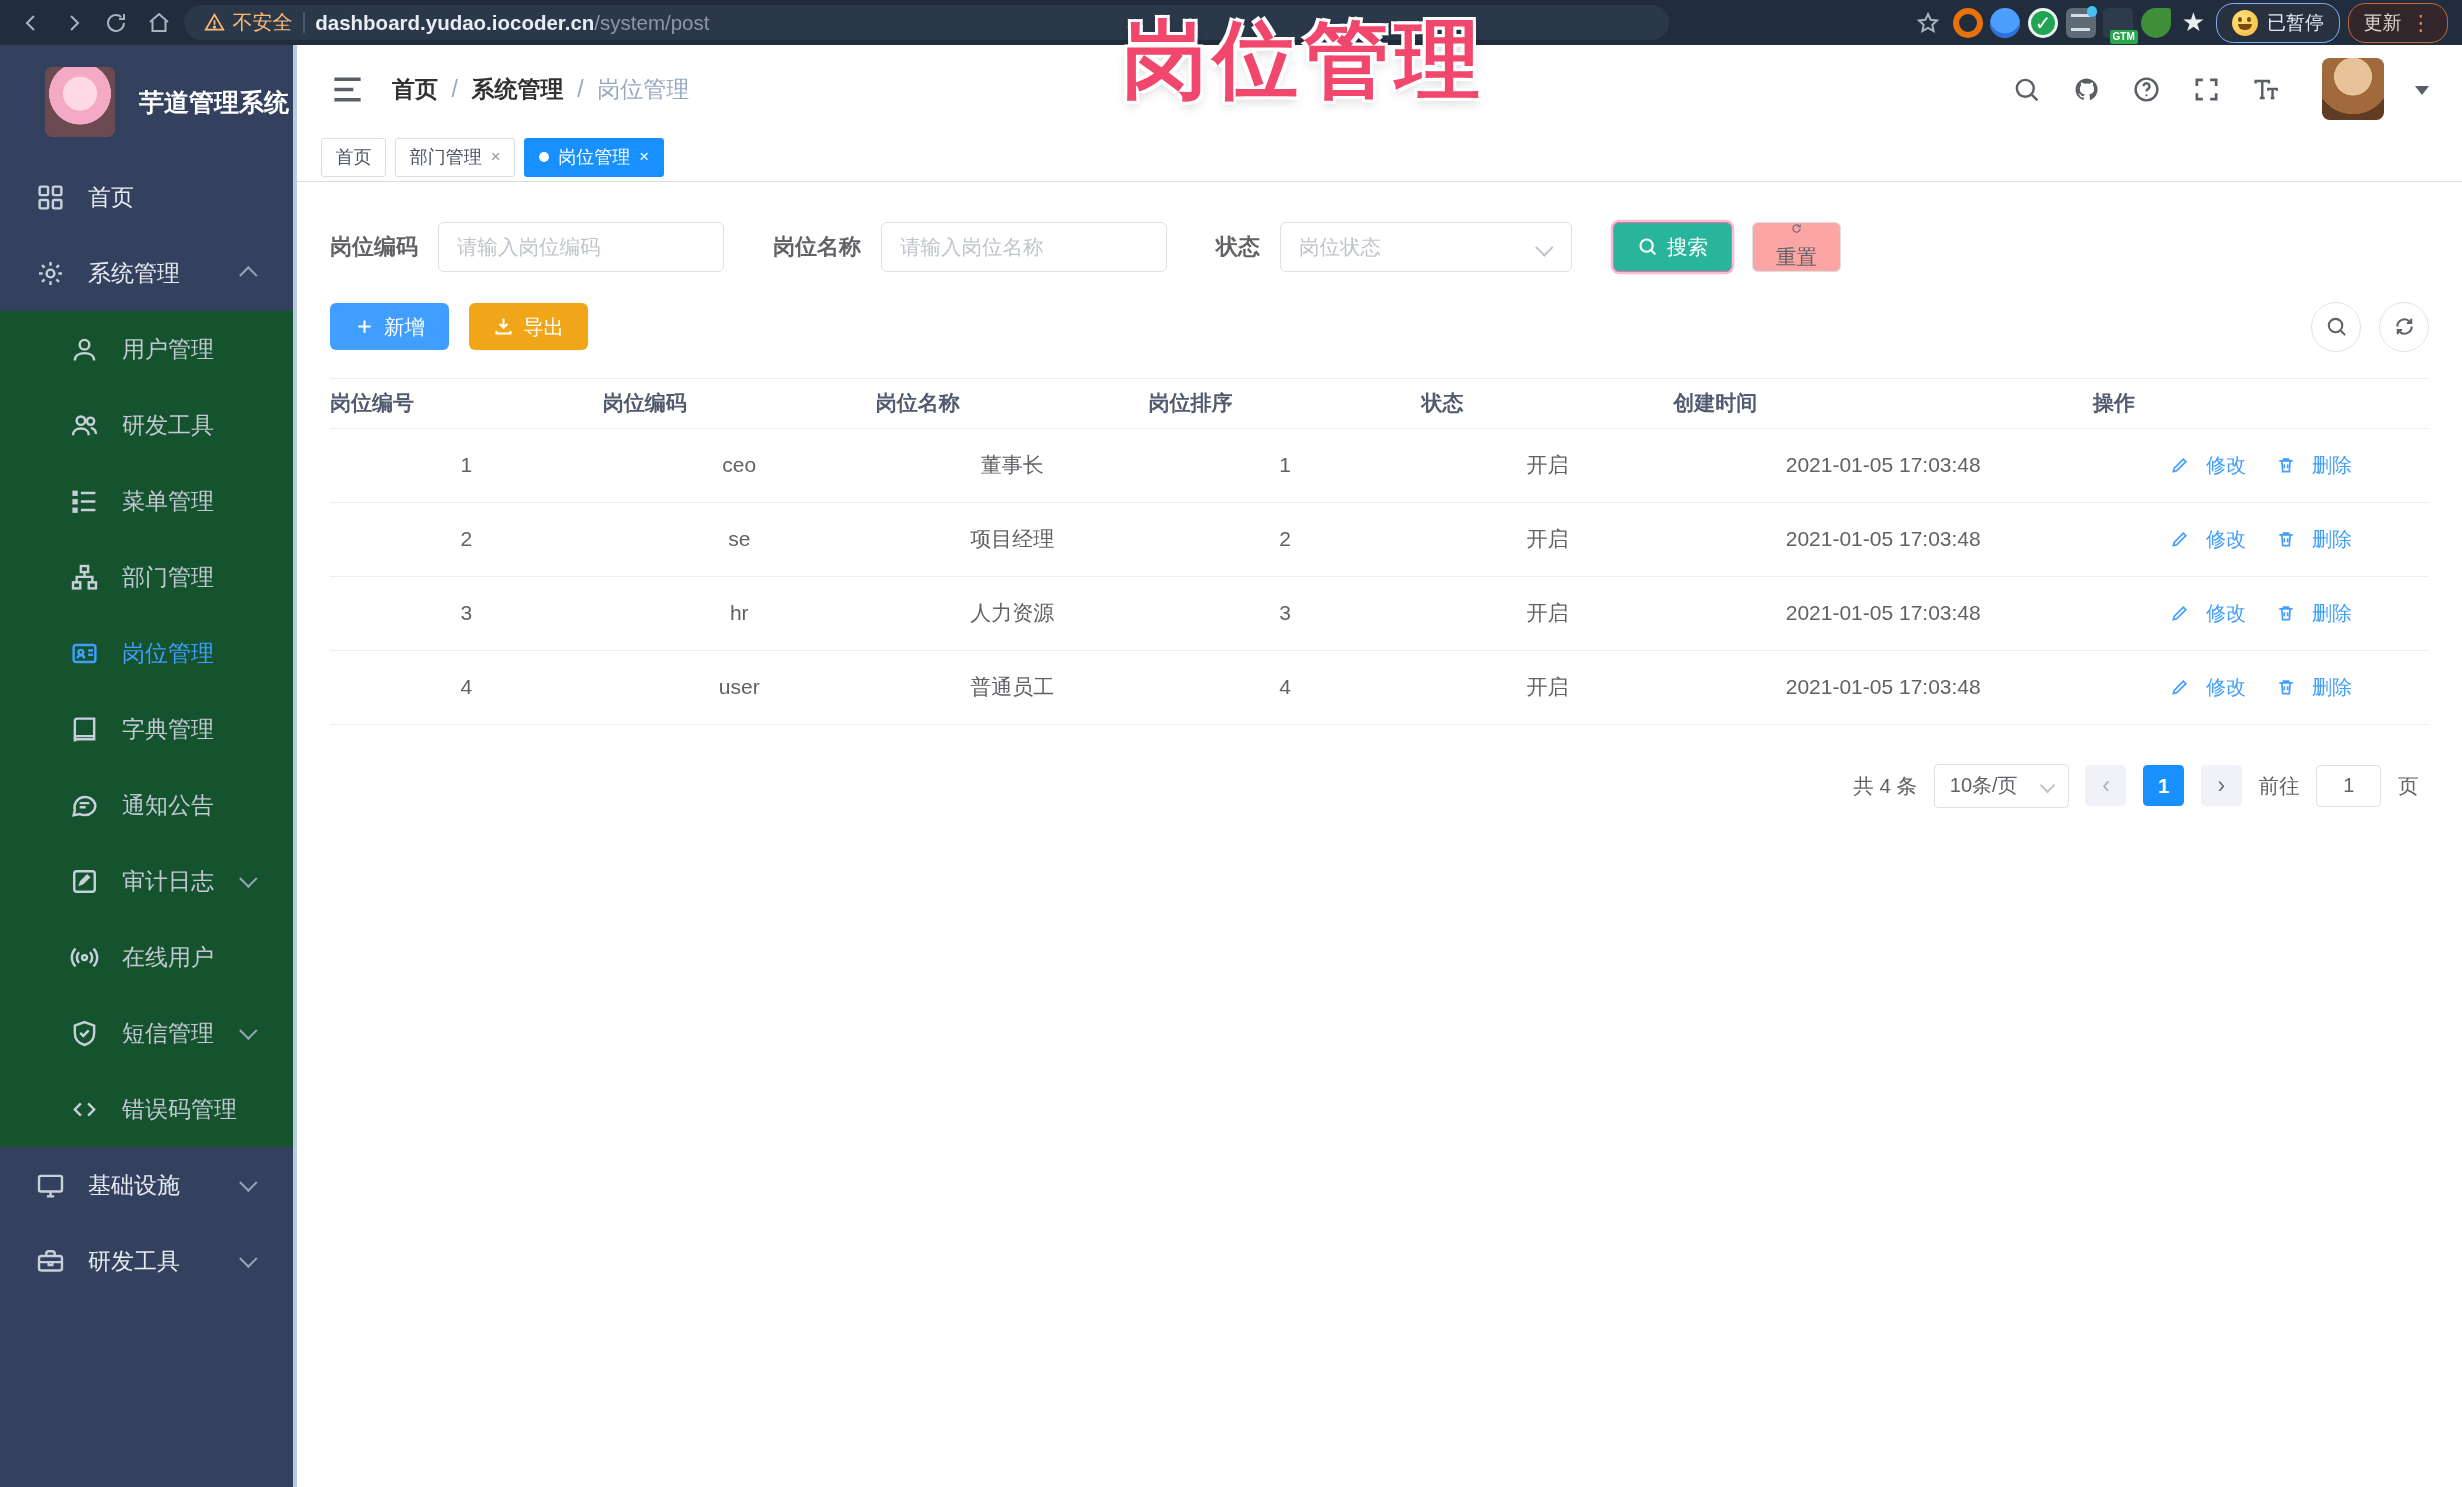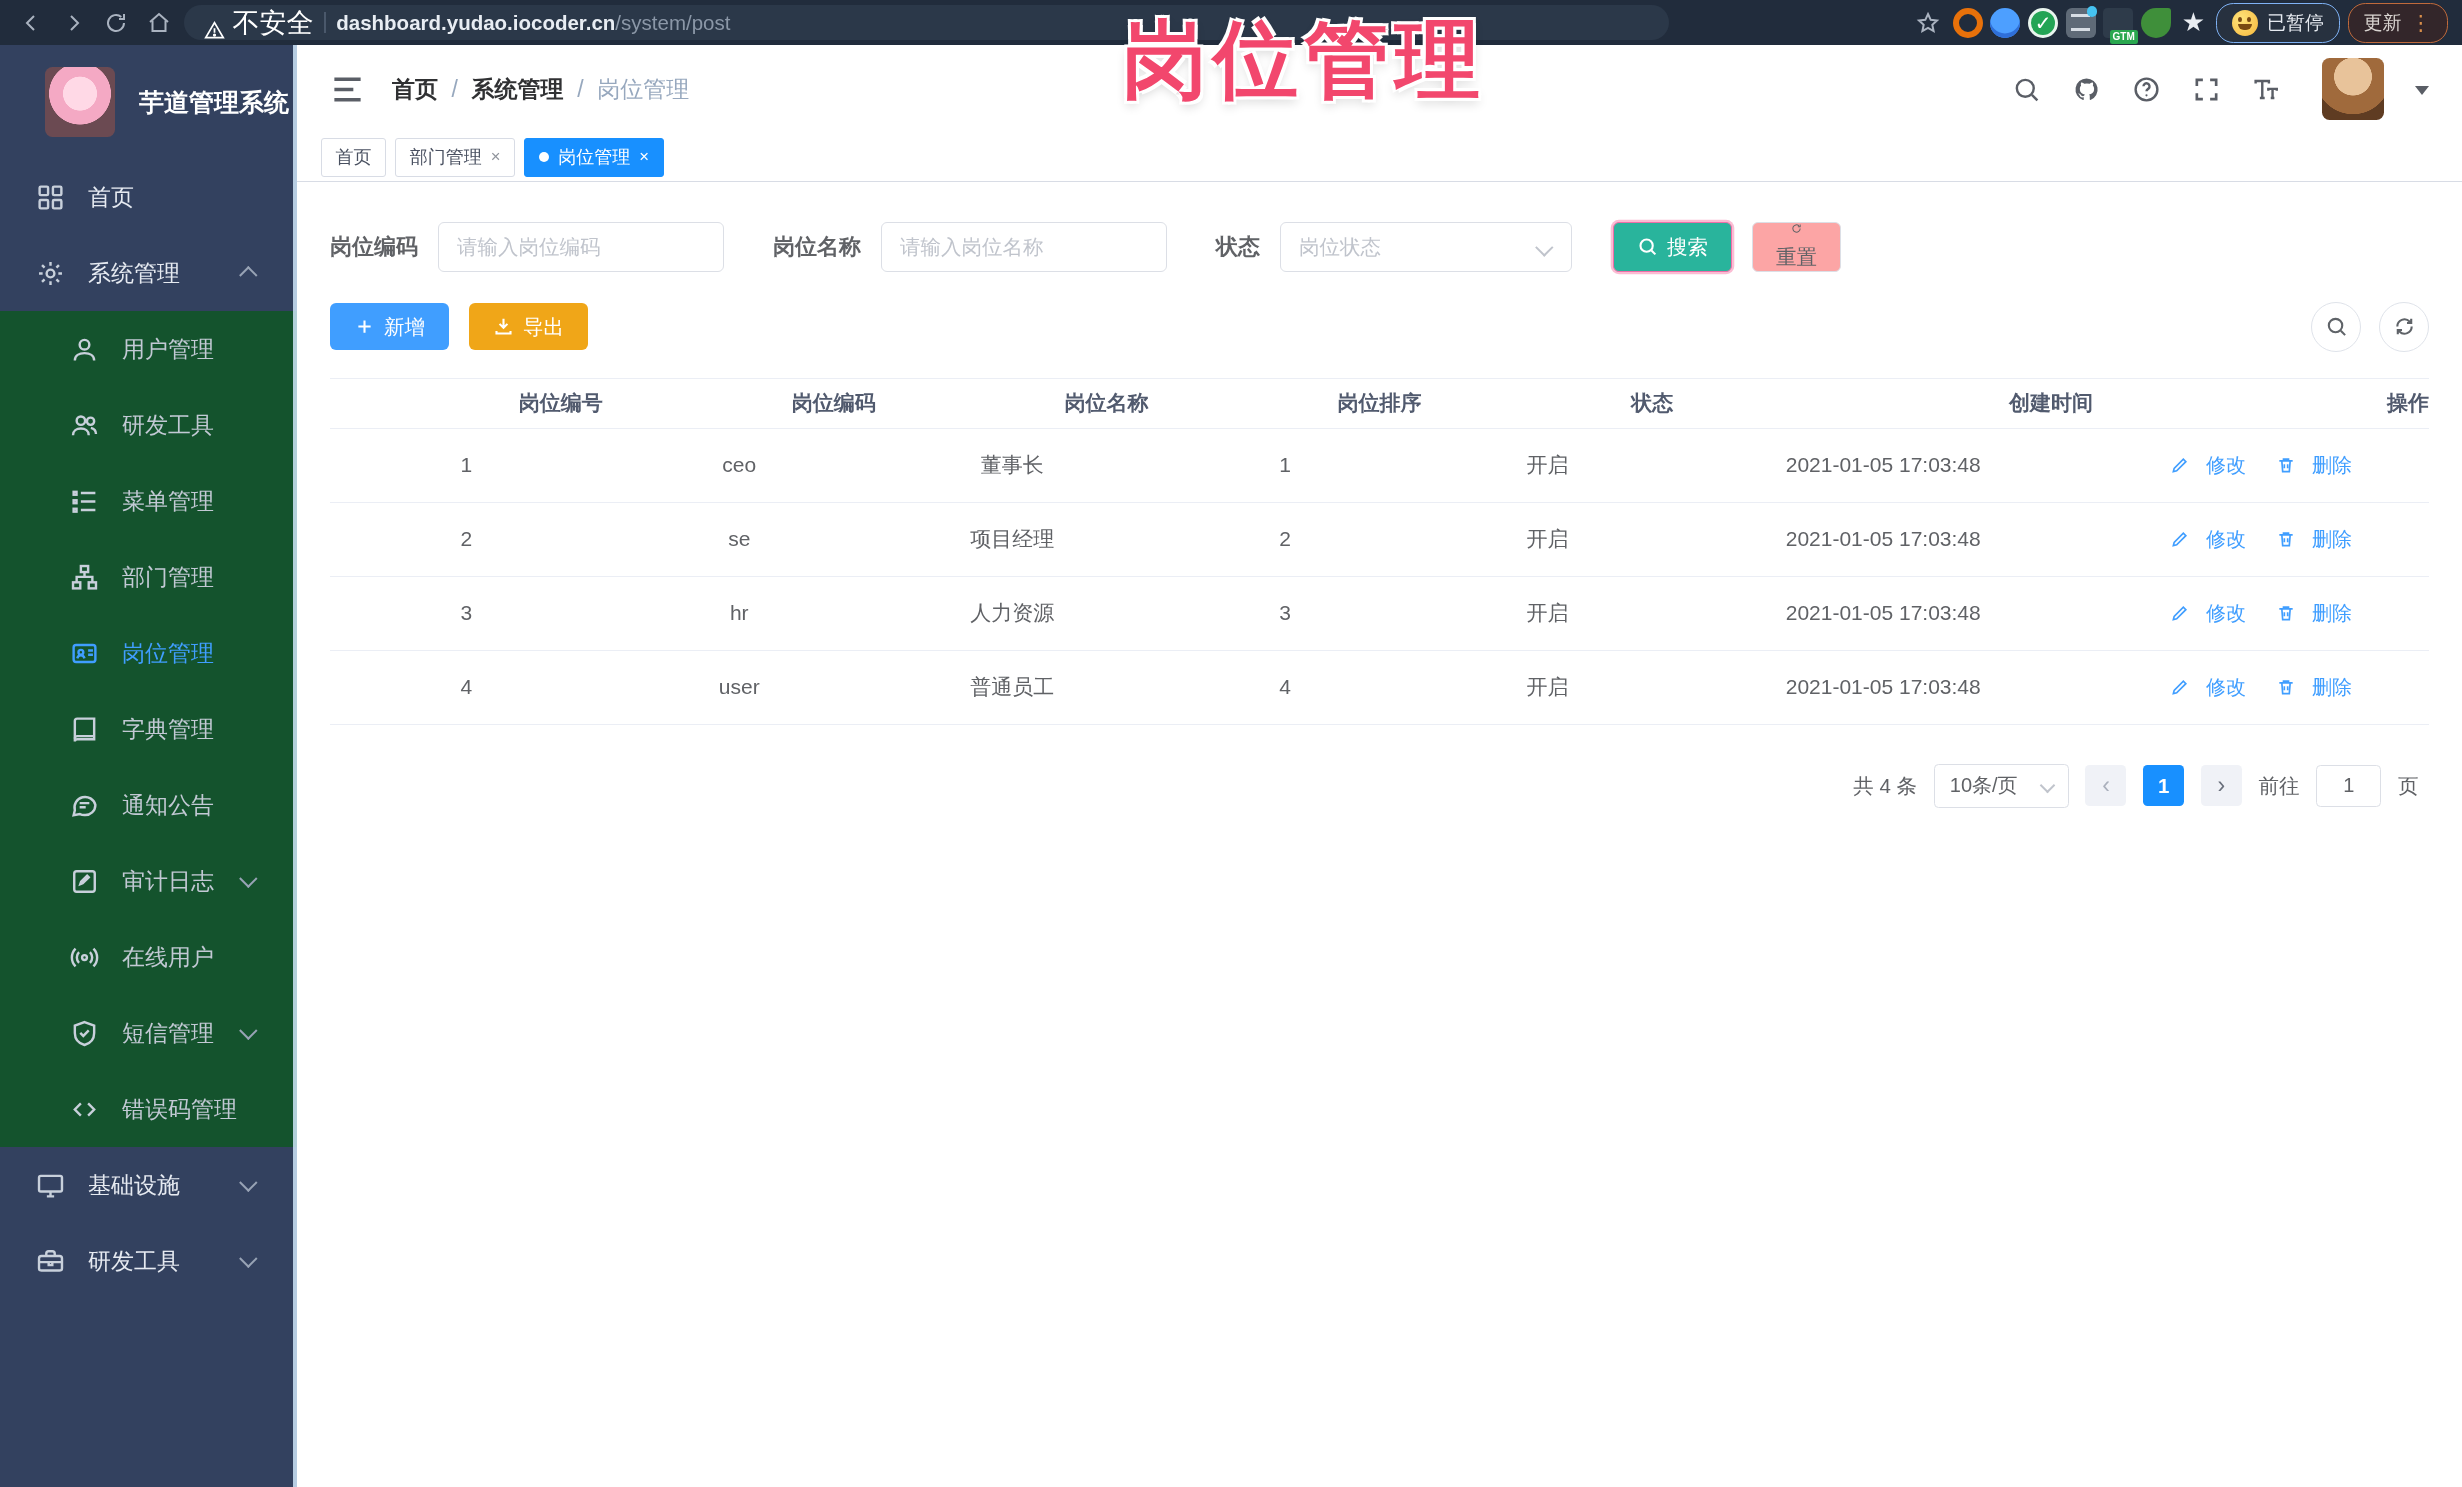"不安全" .addr-pill .warn { align-items: flex-end -> center; color: #ffffff -> #fdba74; font-size: 27px -> 20px }
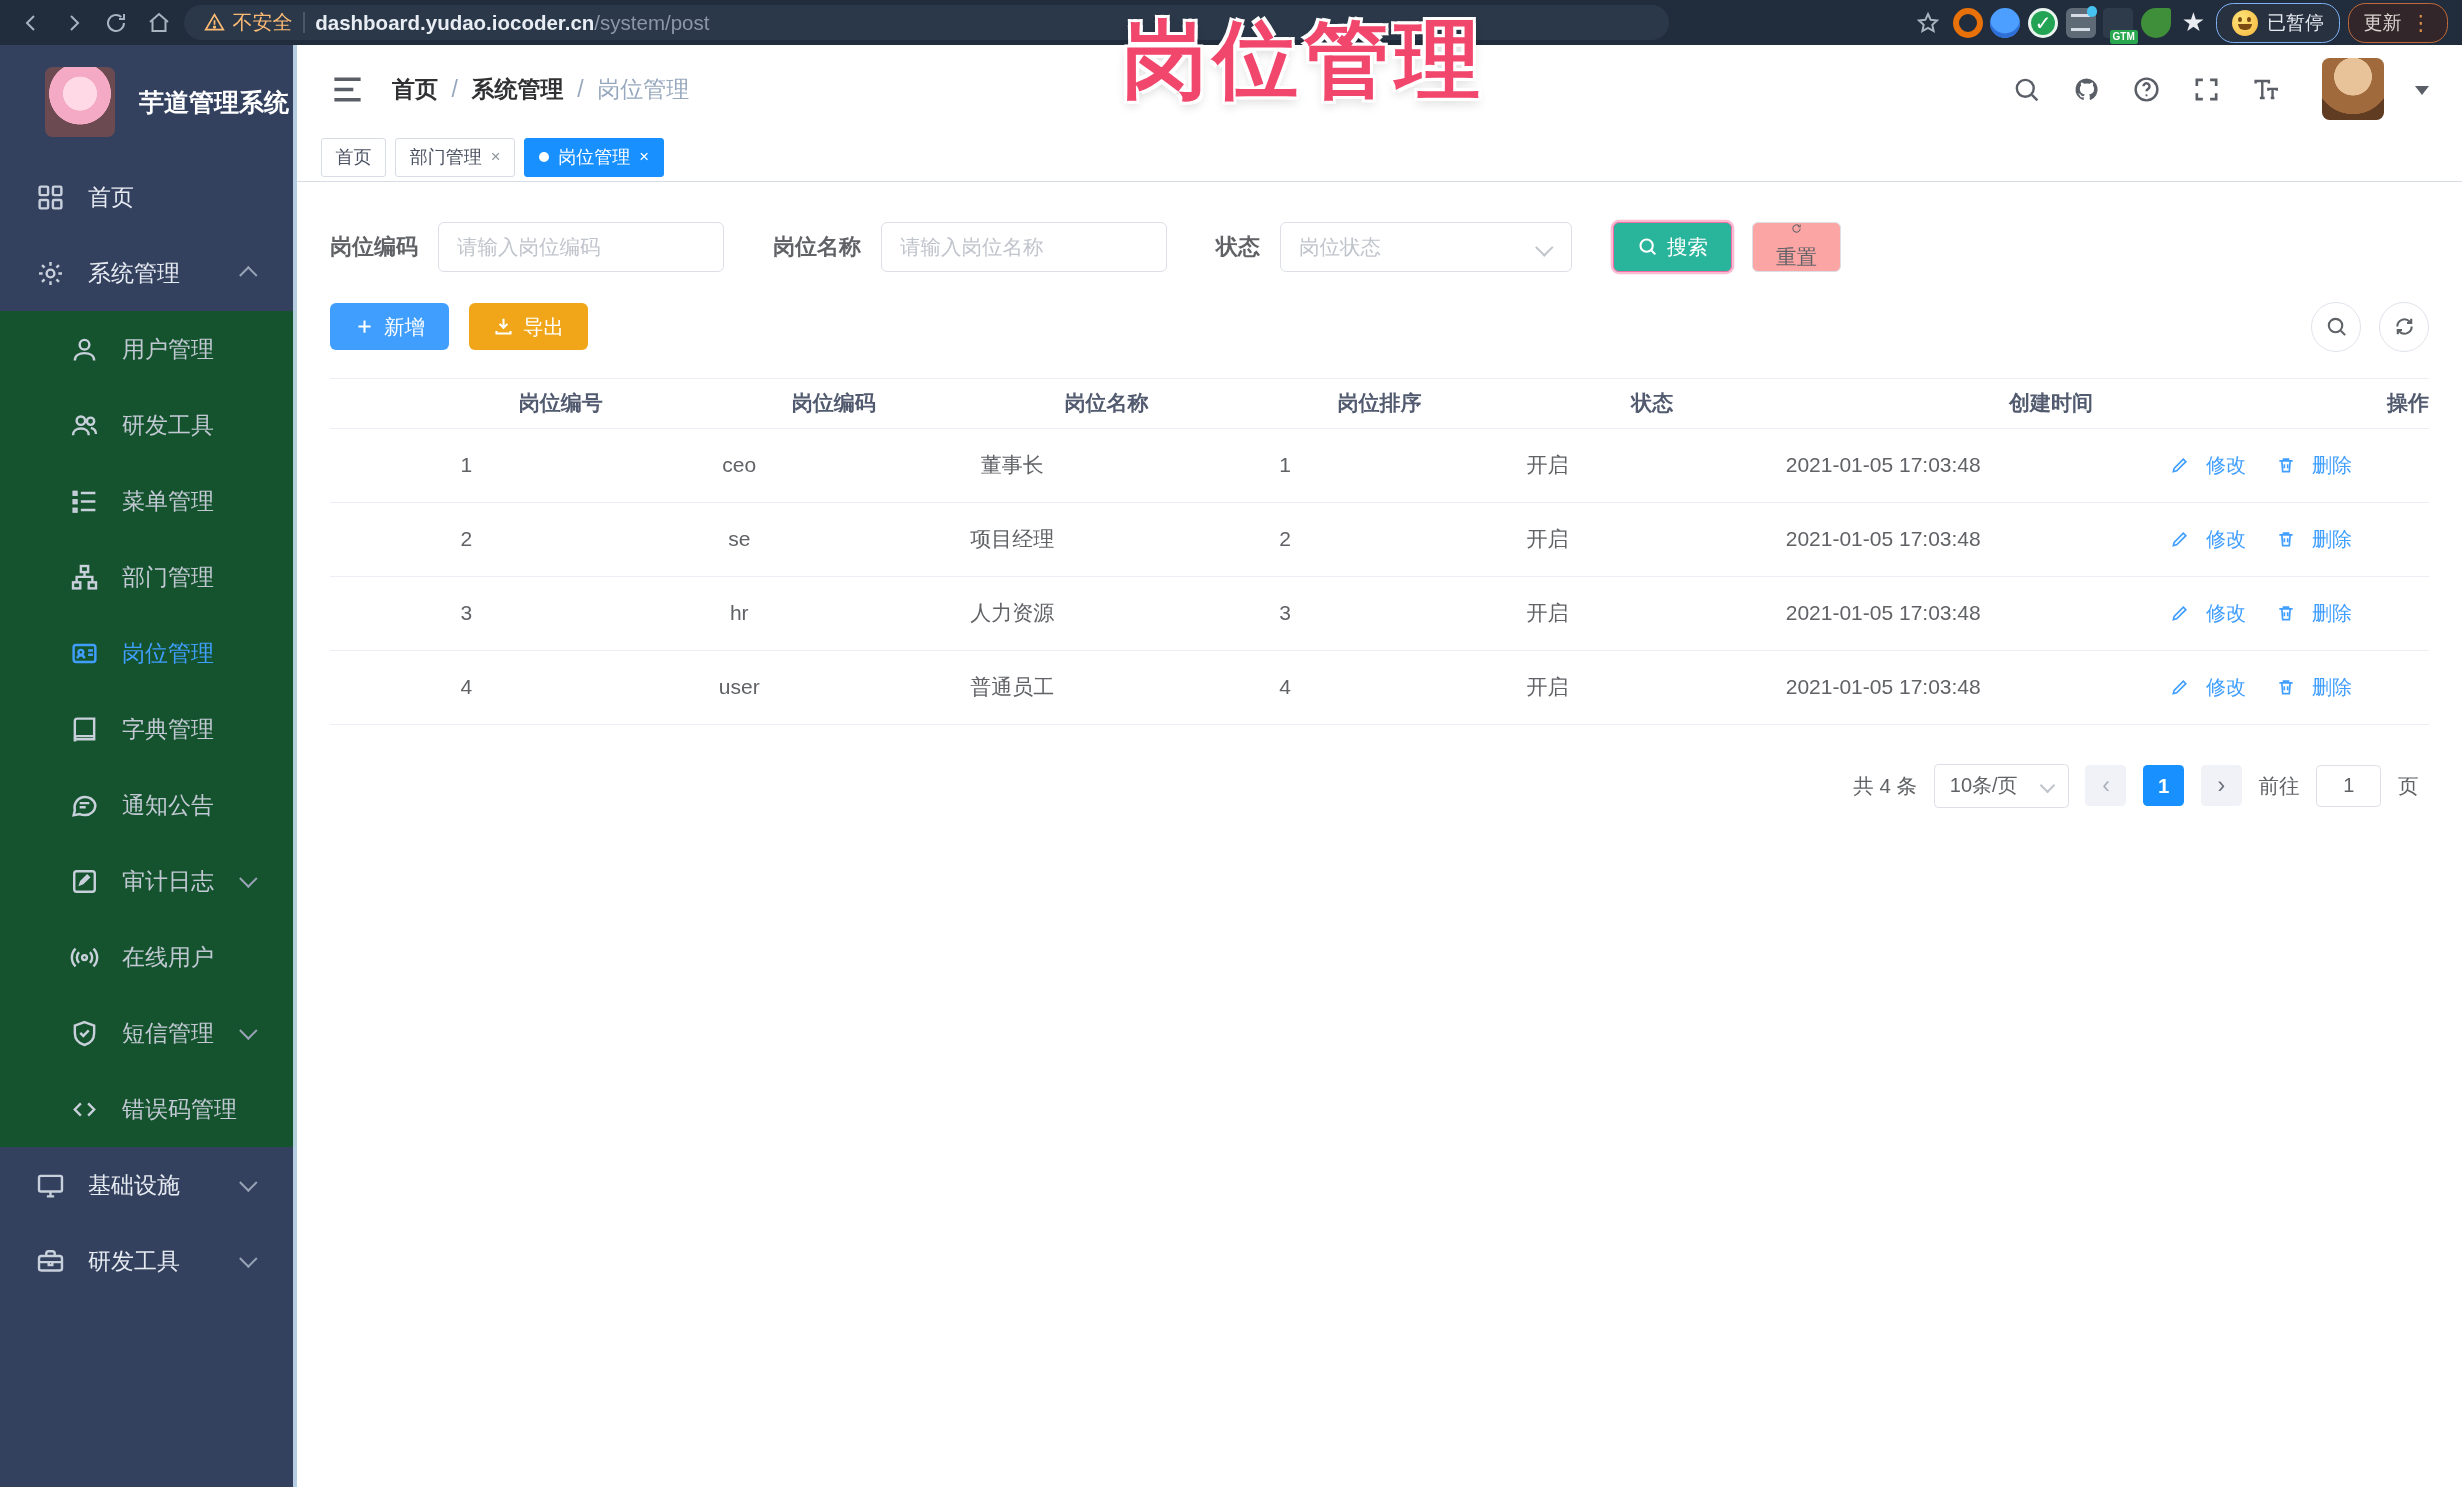"岗位编号" .grid th { text-align: right -> left }
